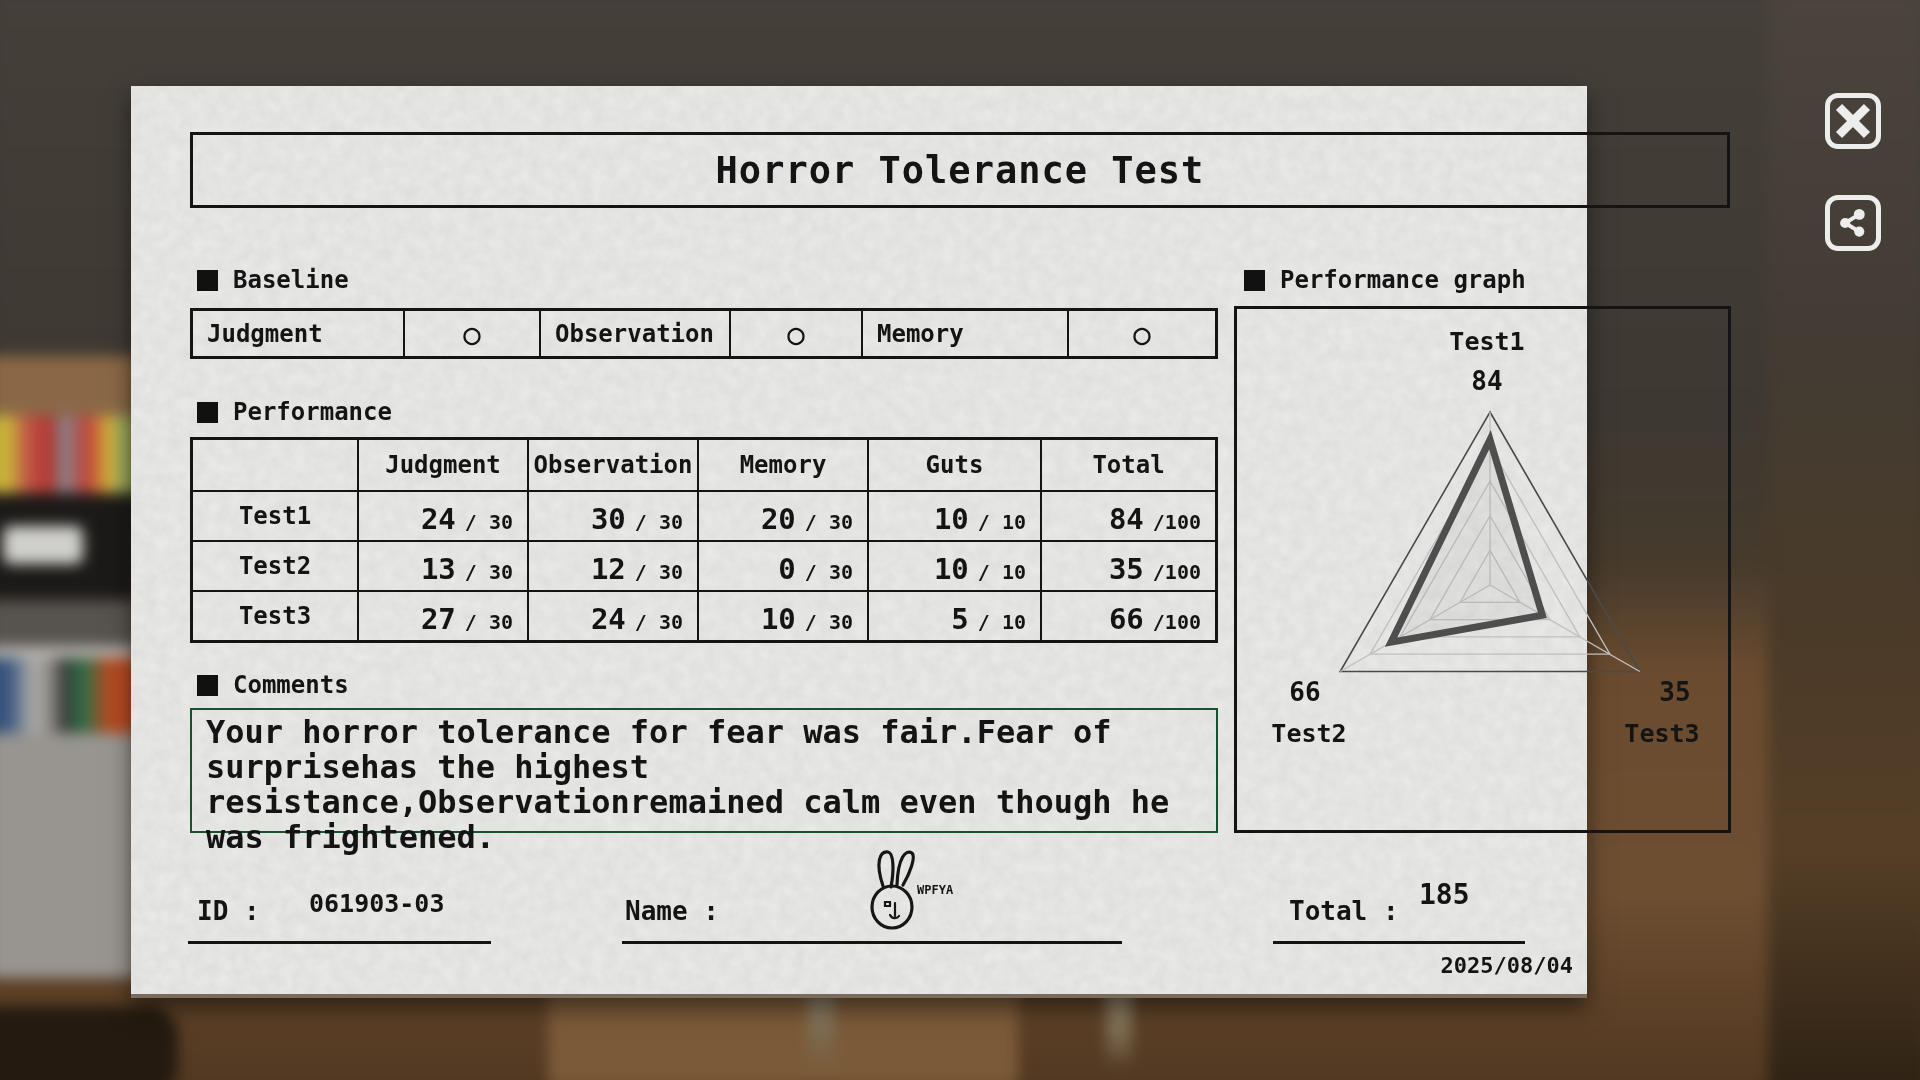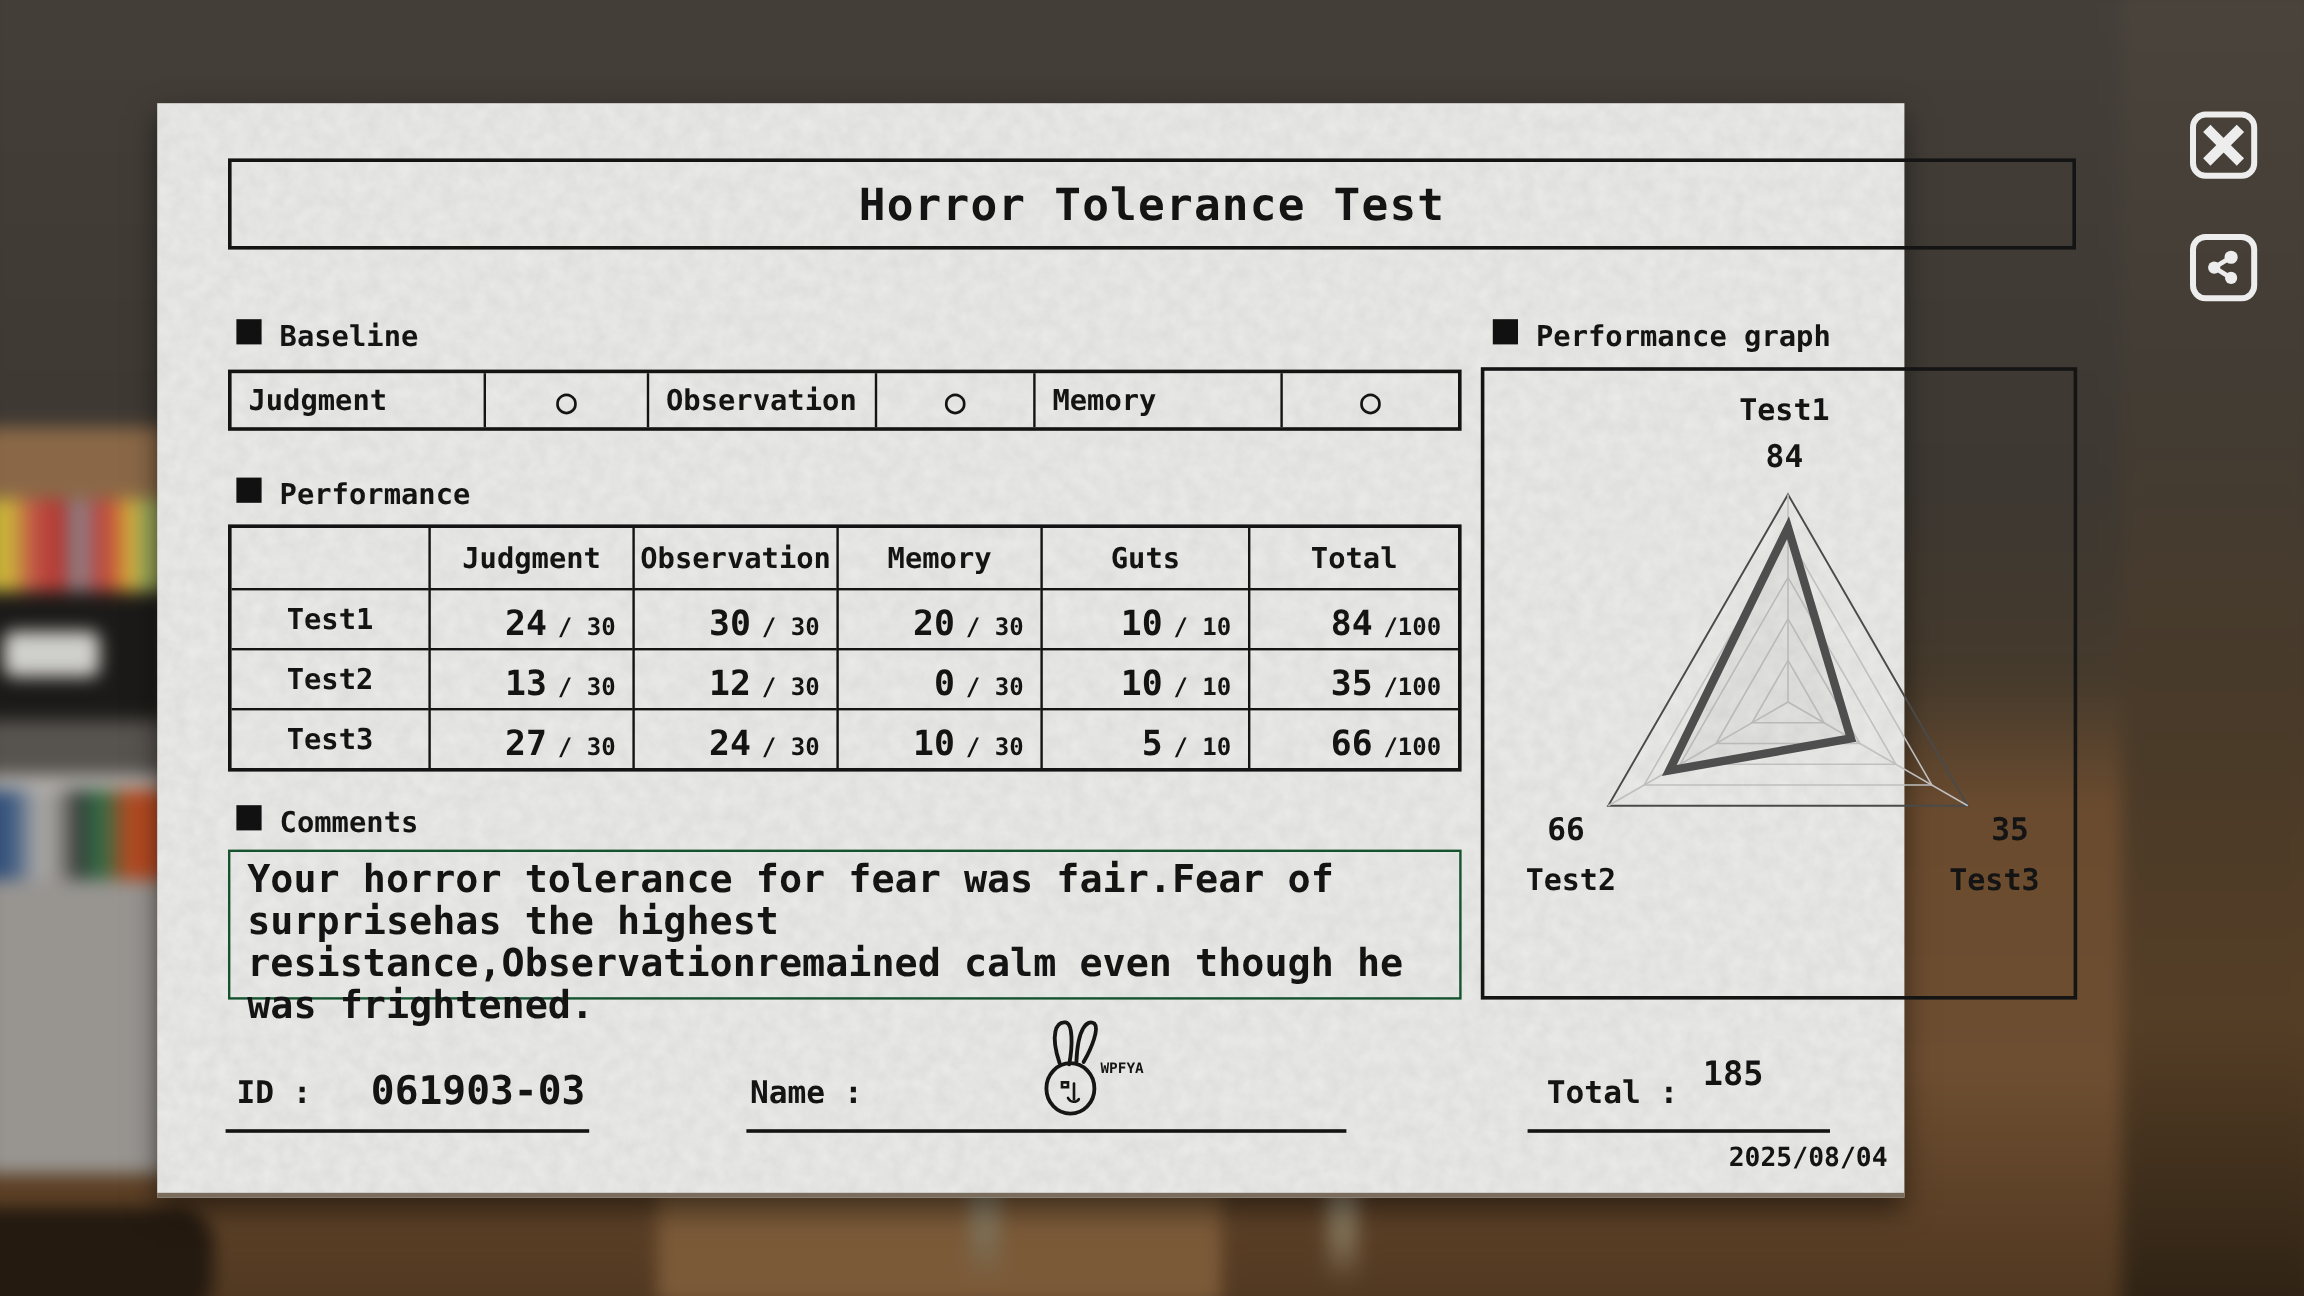"Baseline" .sec-h { align-items: flex-start -> center }
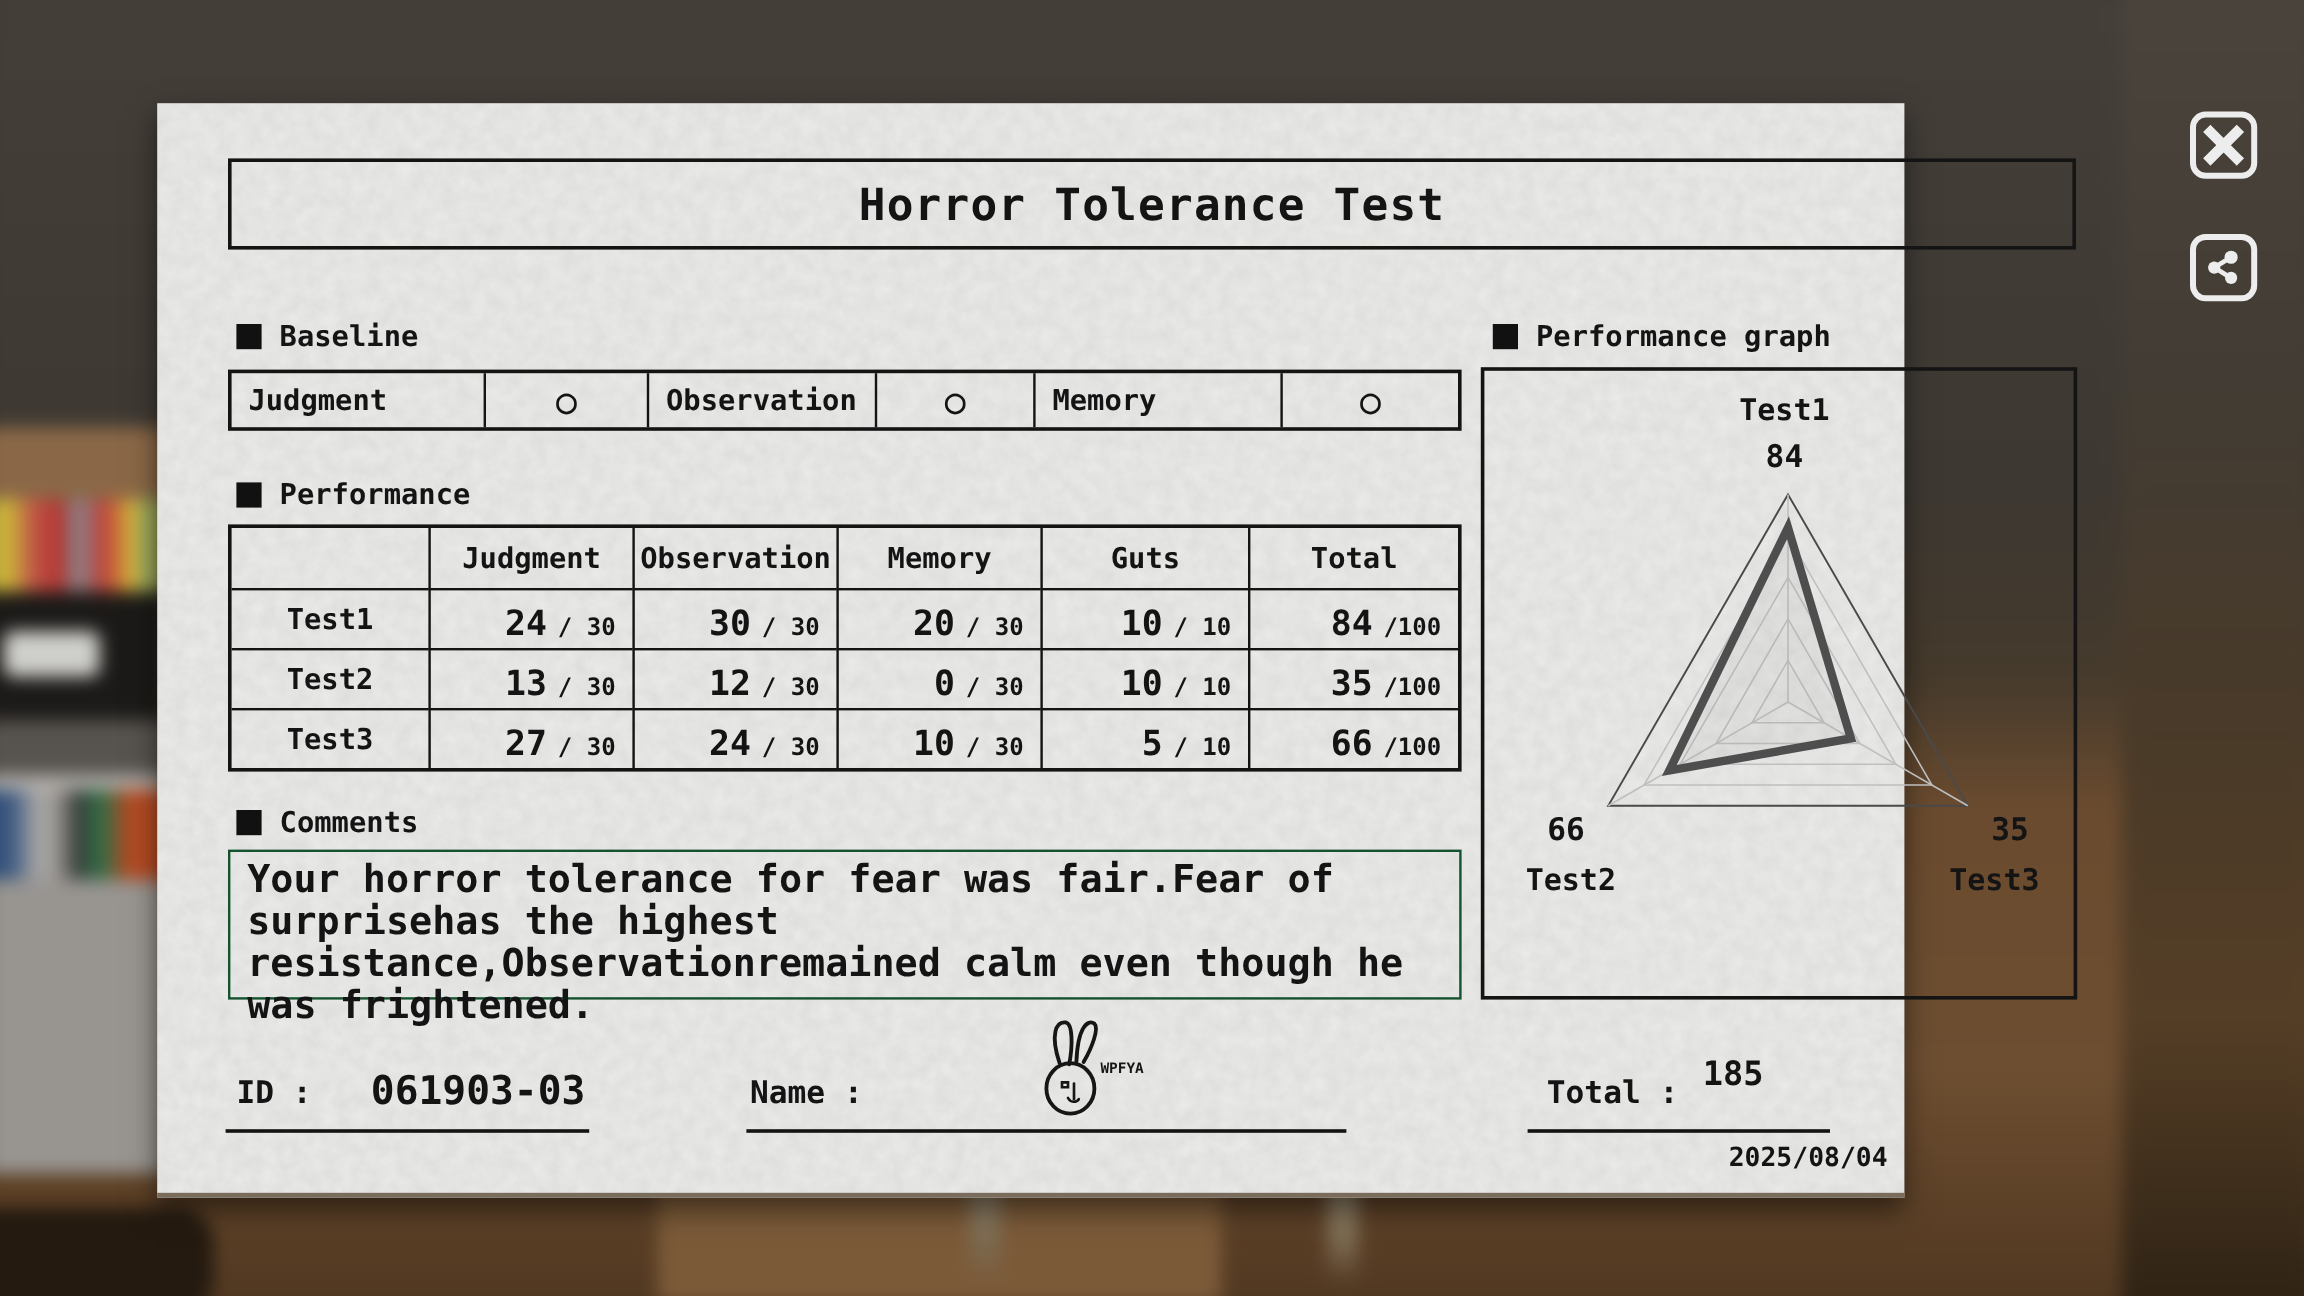"061903-03" .id-value { font-size: 33px -> 25px }
